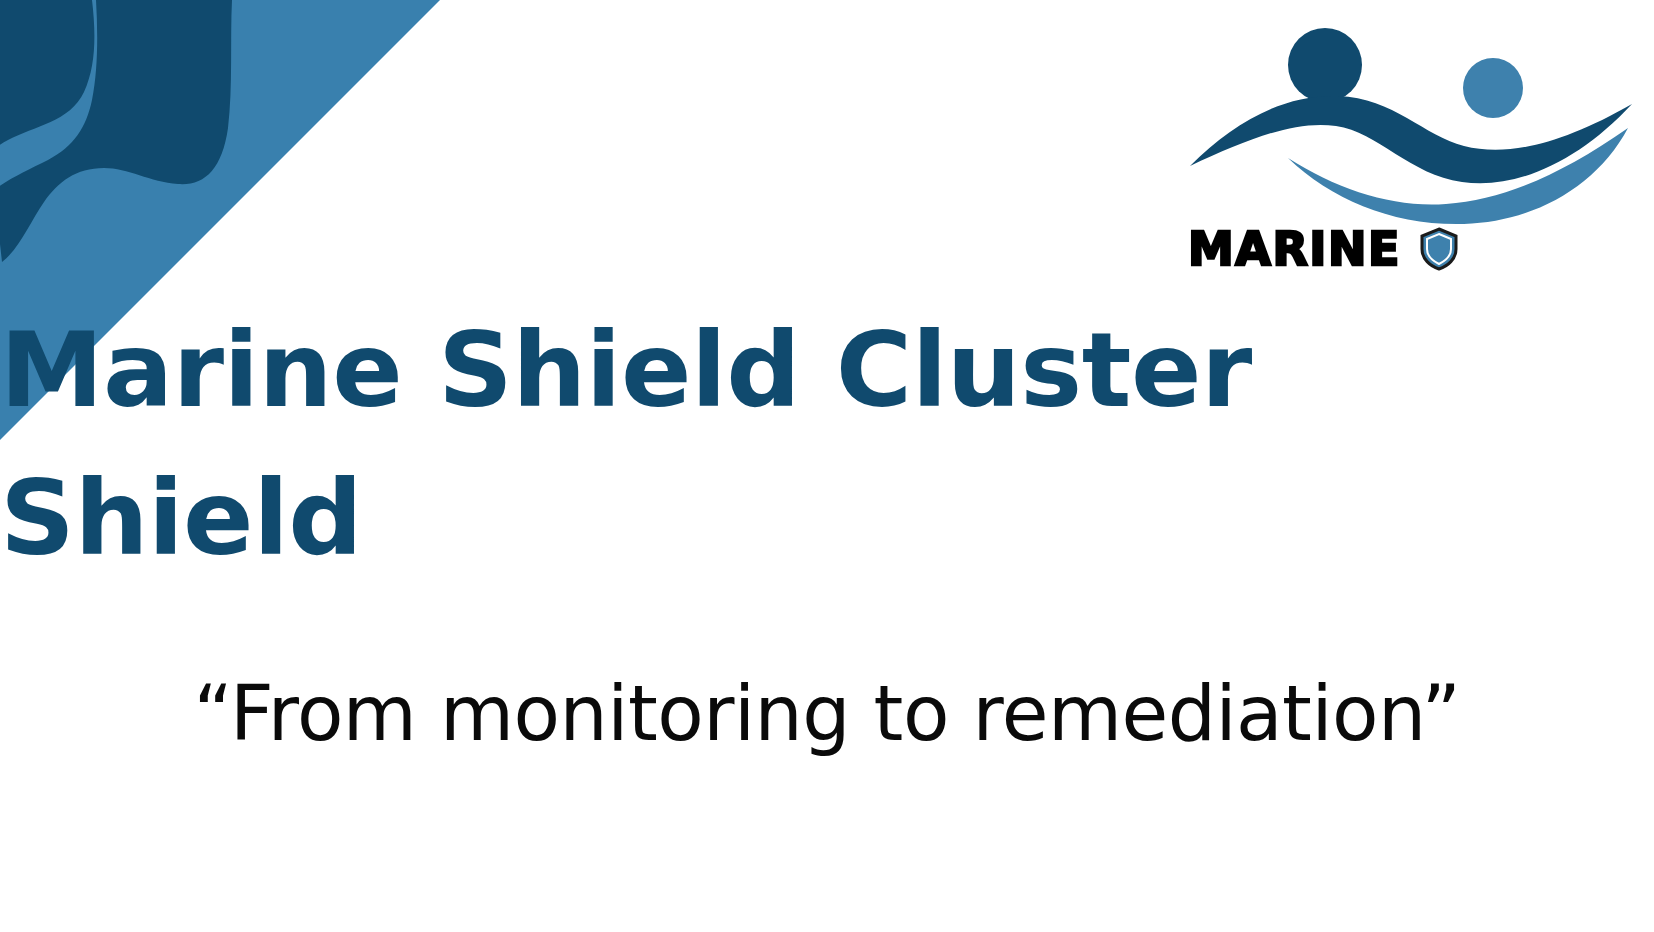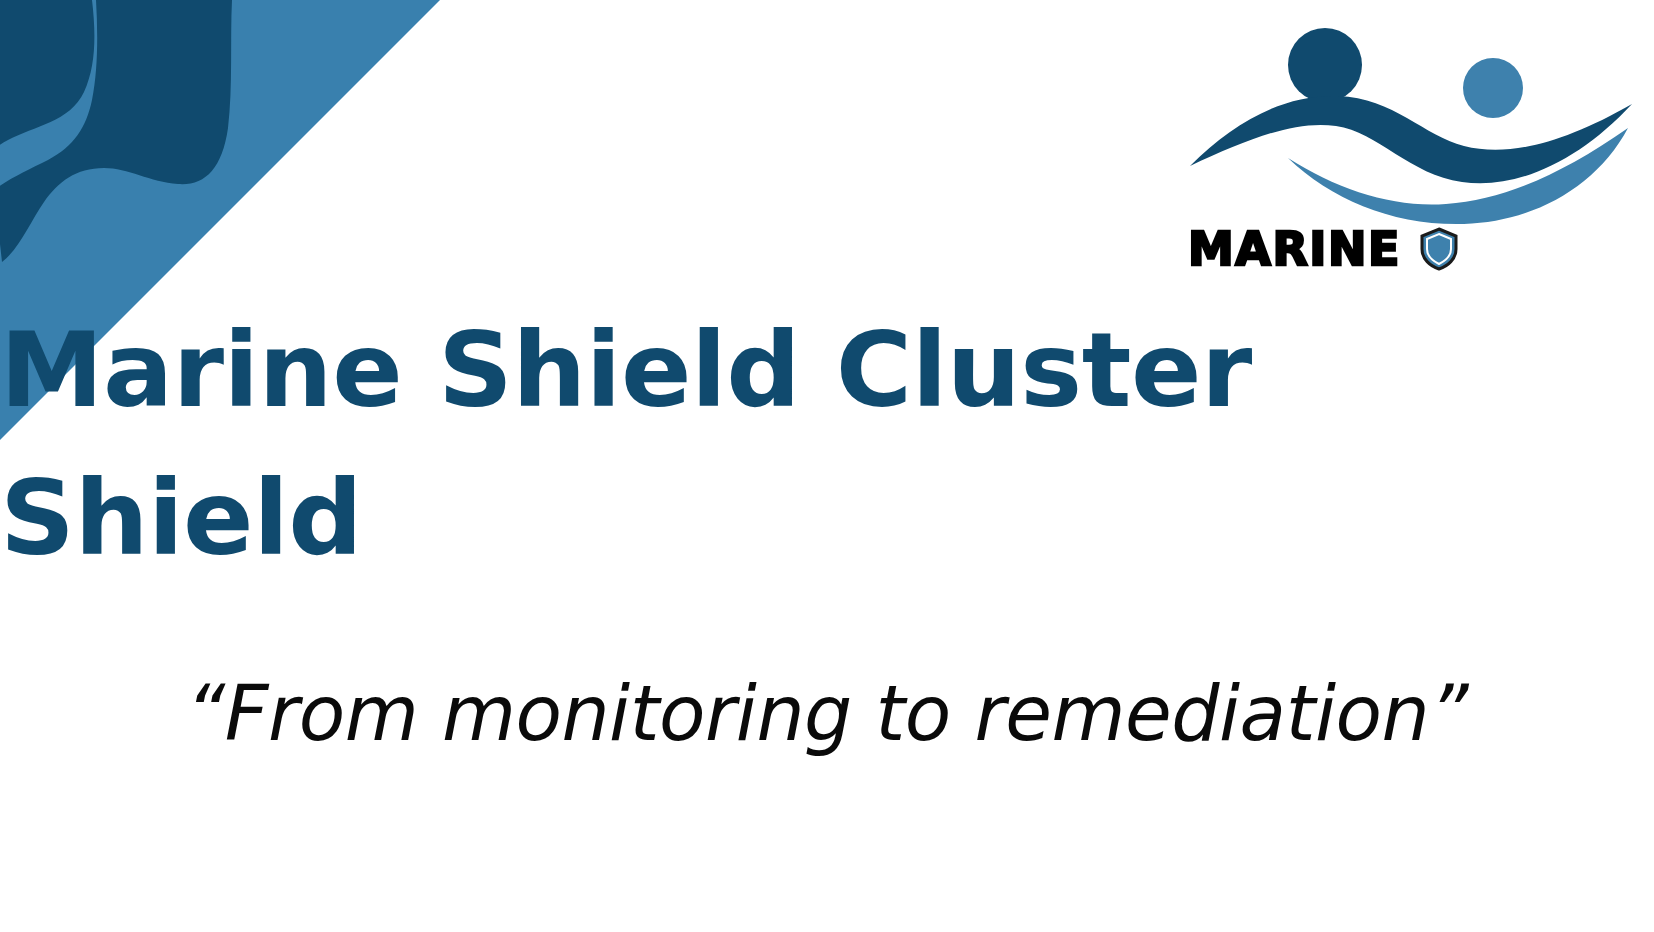"“From monitoring to remediation”" .subtitle { font-style: italic -> none }
